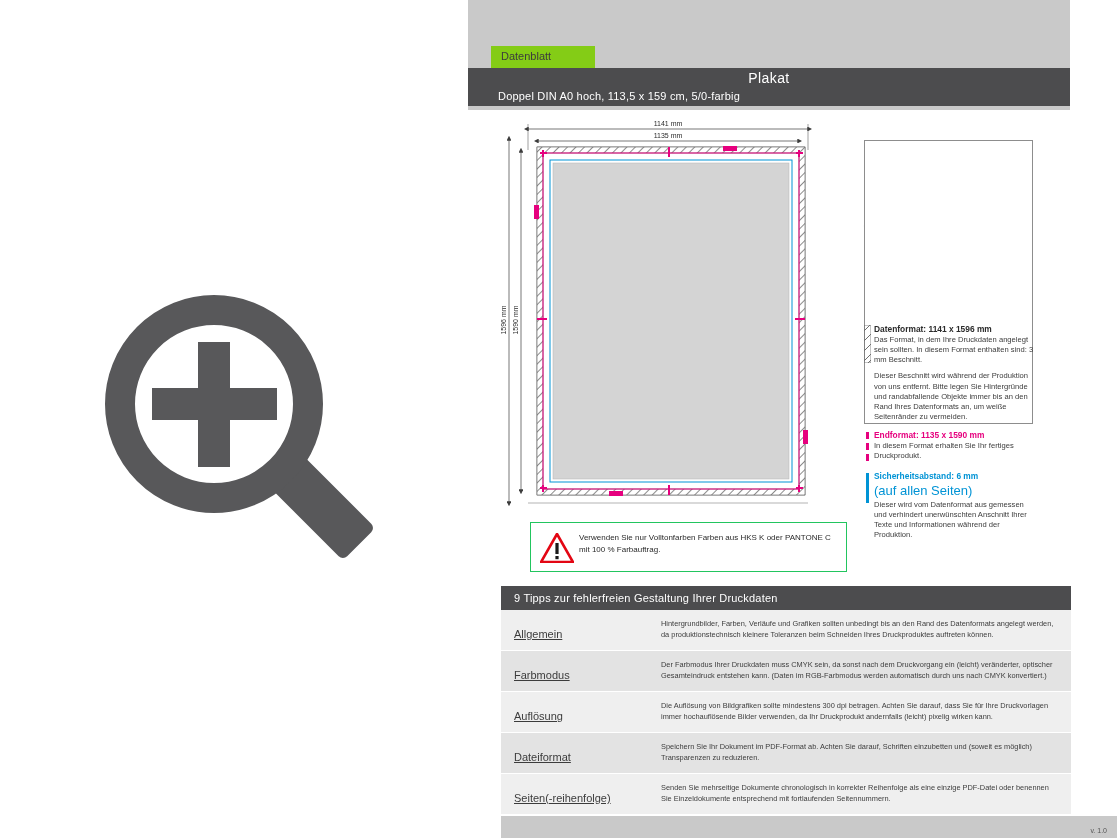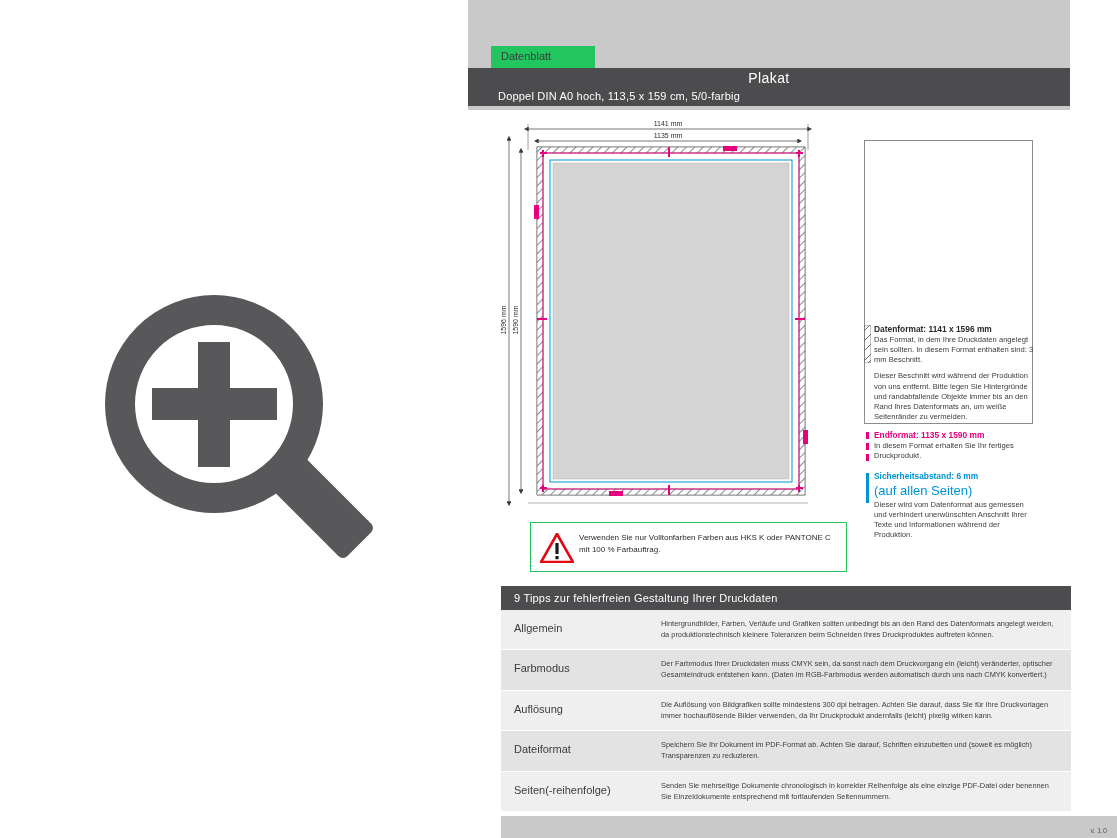"Datenblatt" #tab { background: #22c55e -> #84cc16 }
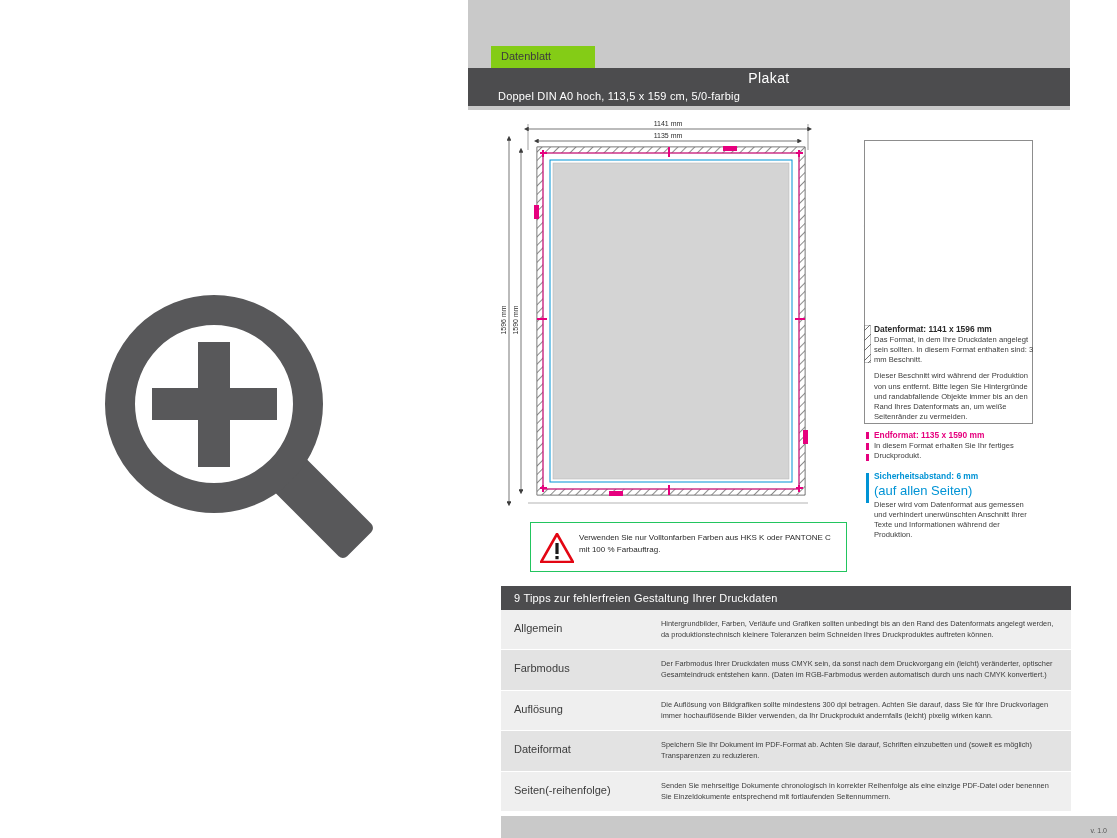"Allgemein" .tip-label { padding: 12px 0 10px 13px -> 18px 0 10px 13px; text-decoration: none -> underline }
